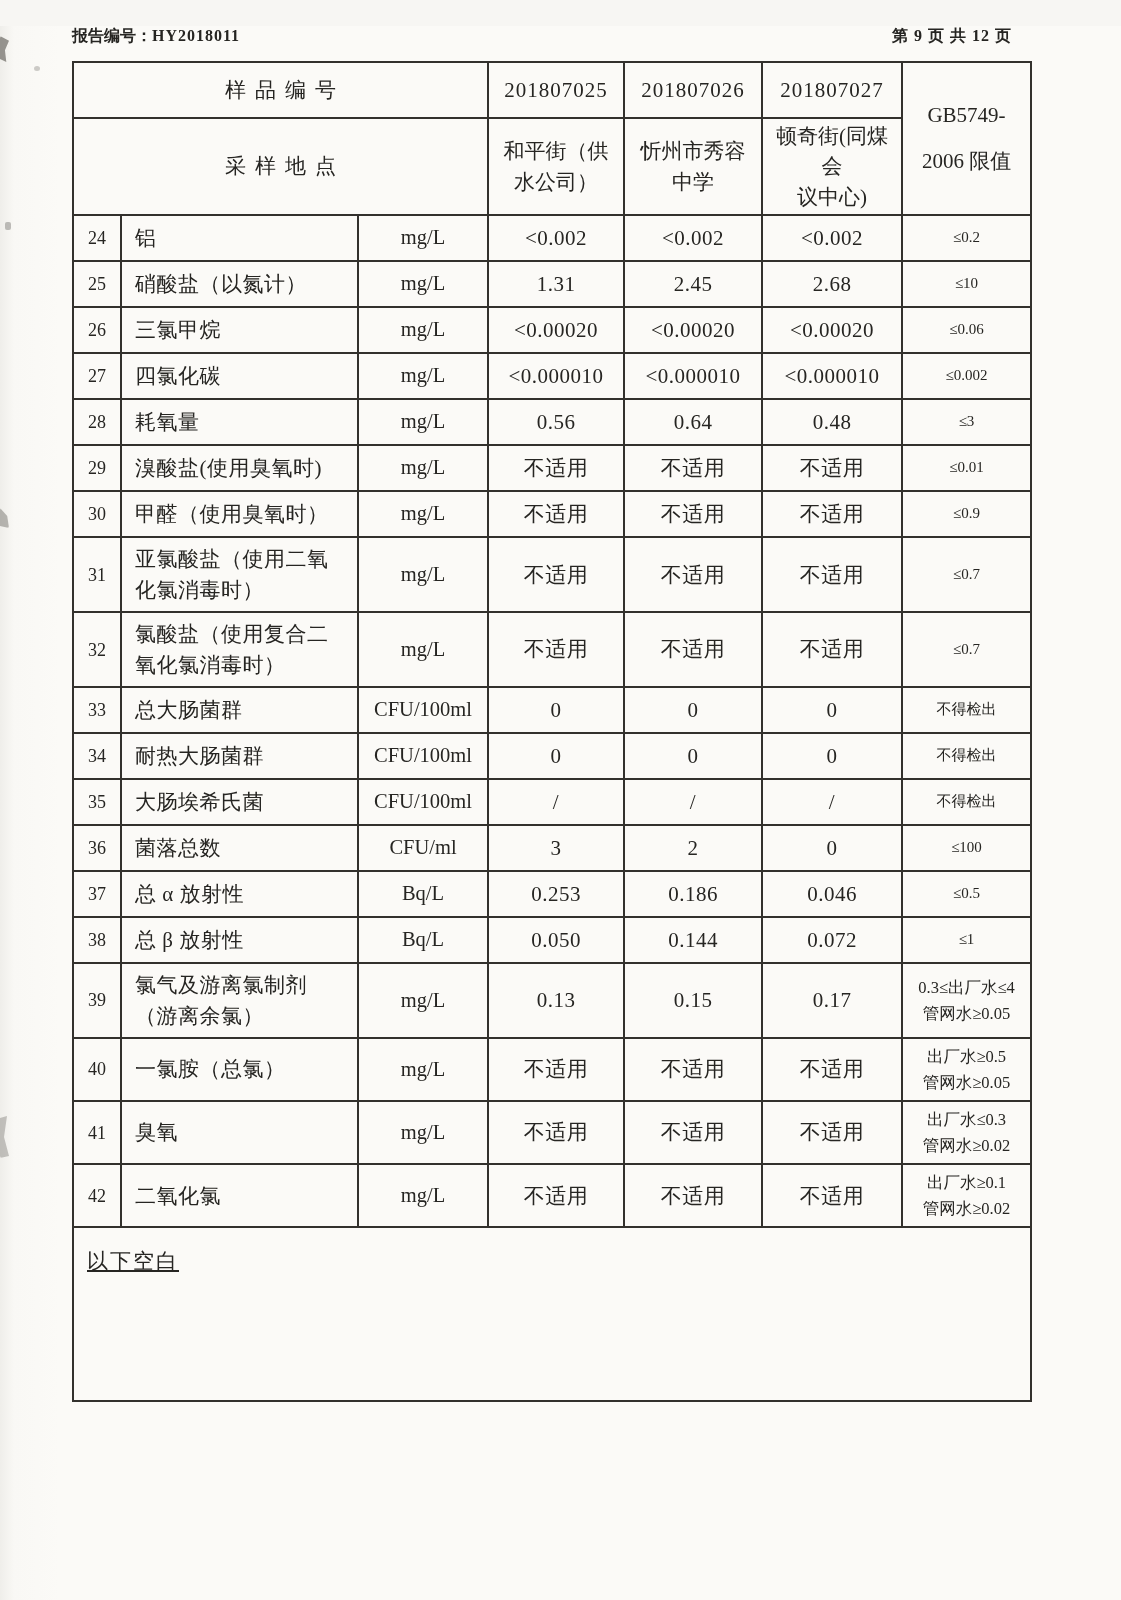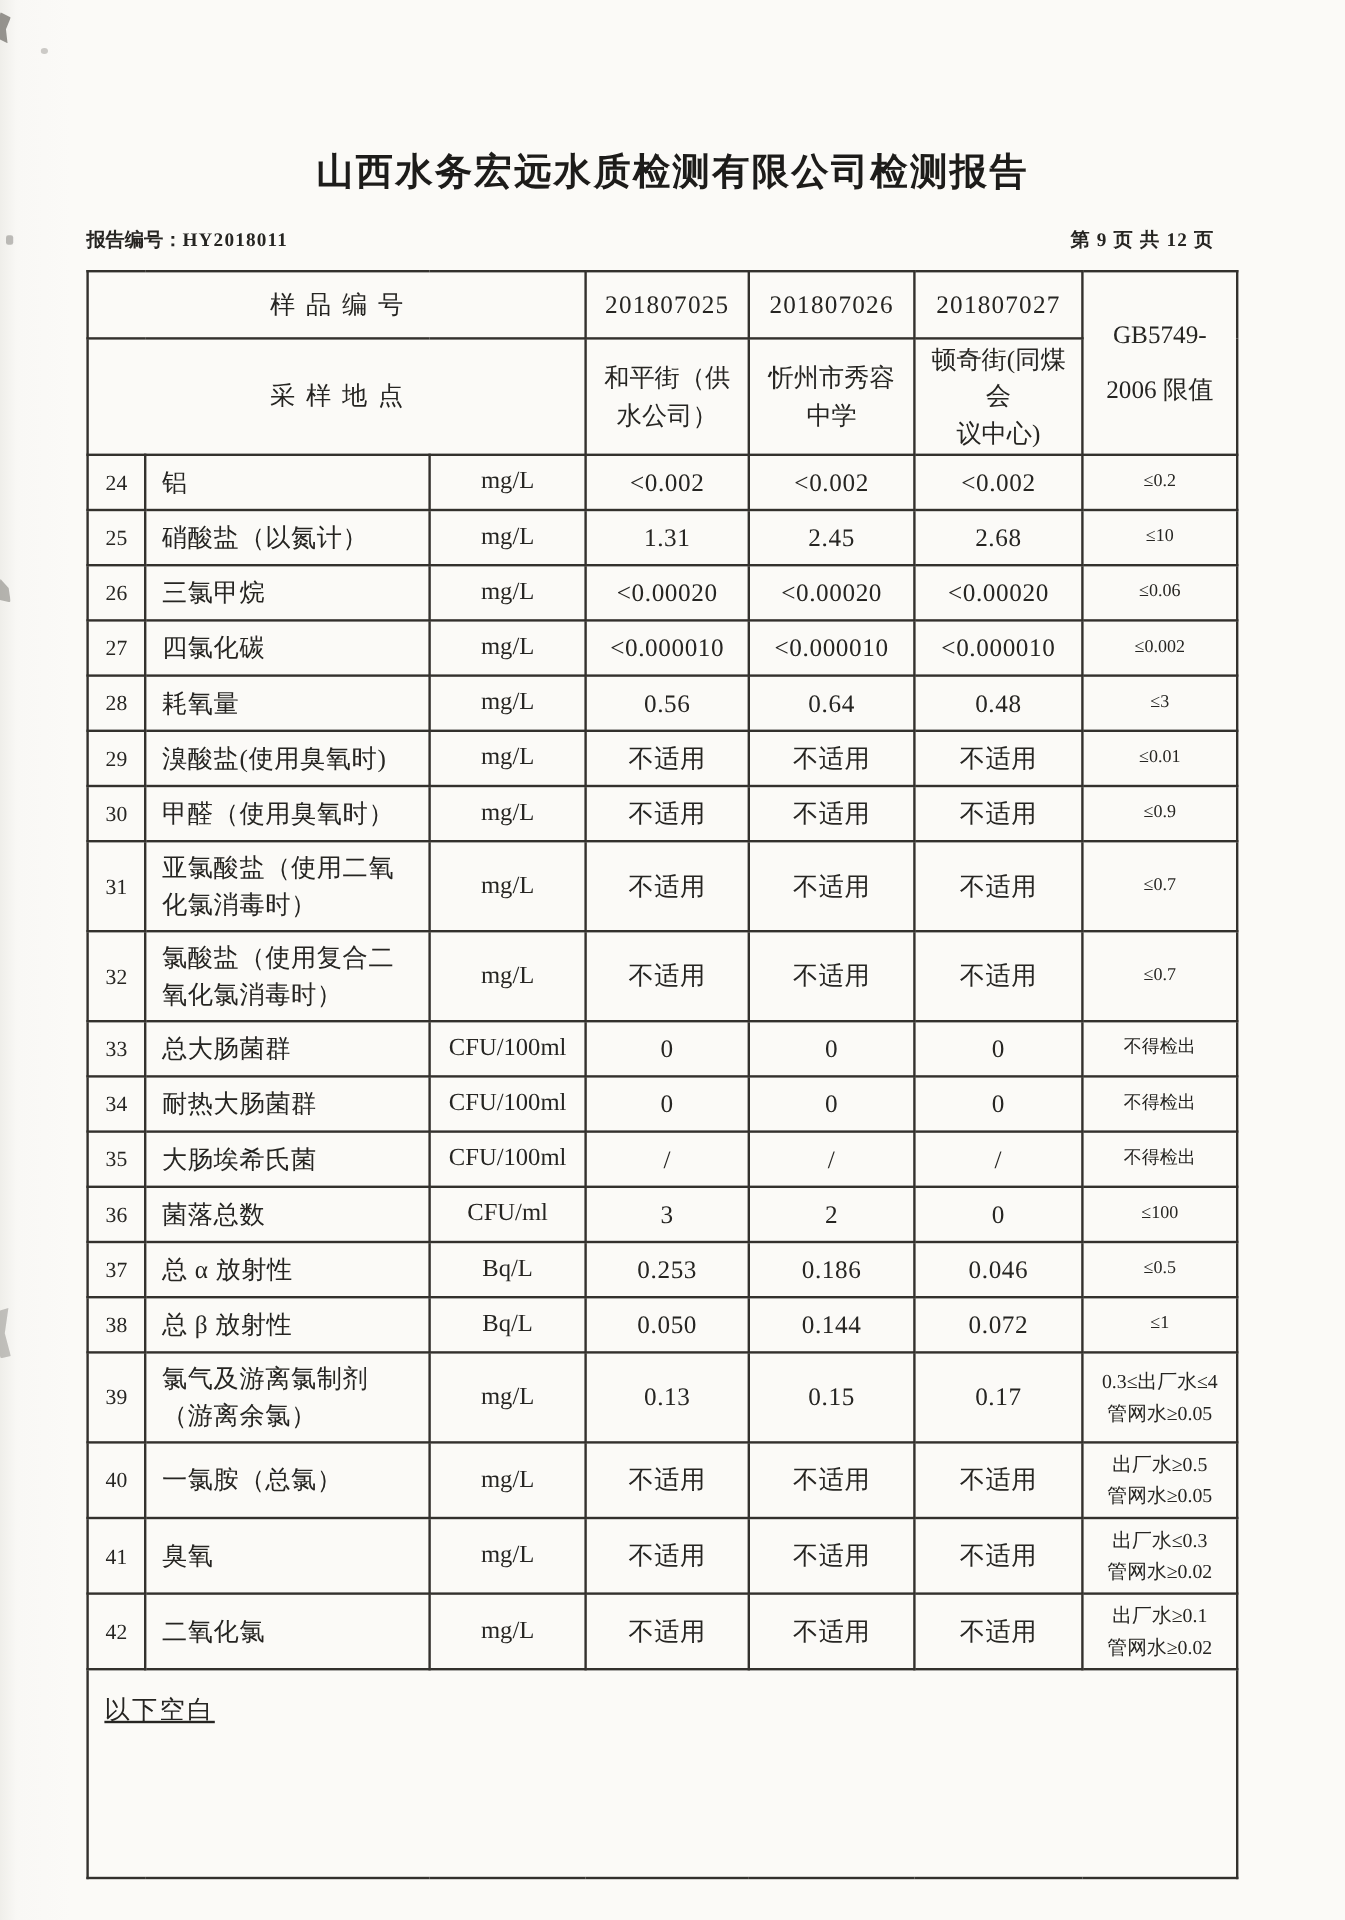"山西水务宏远水质检测有限公司检测报告" h1.title { html: <h1>山西水务宏远水质检测有限公司检测报告</h1> -> none }
